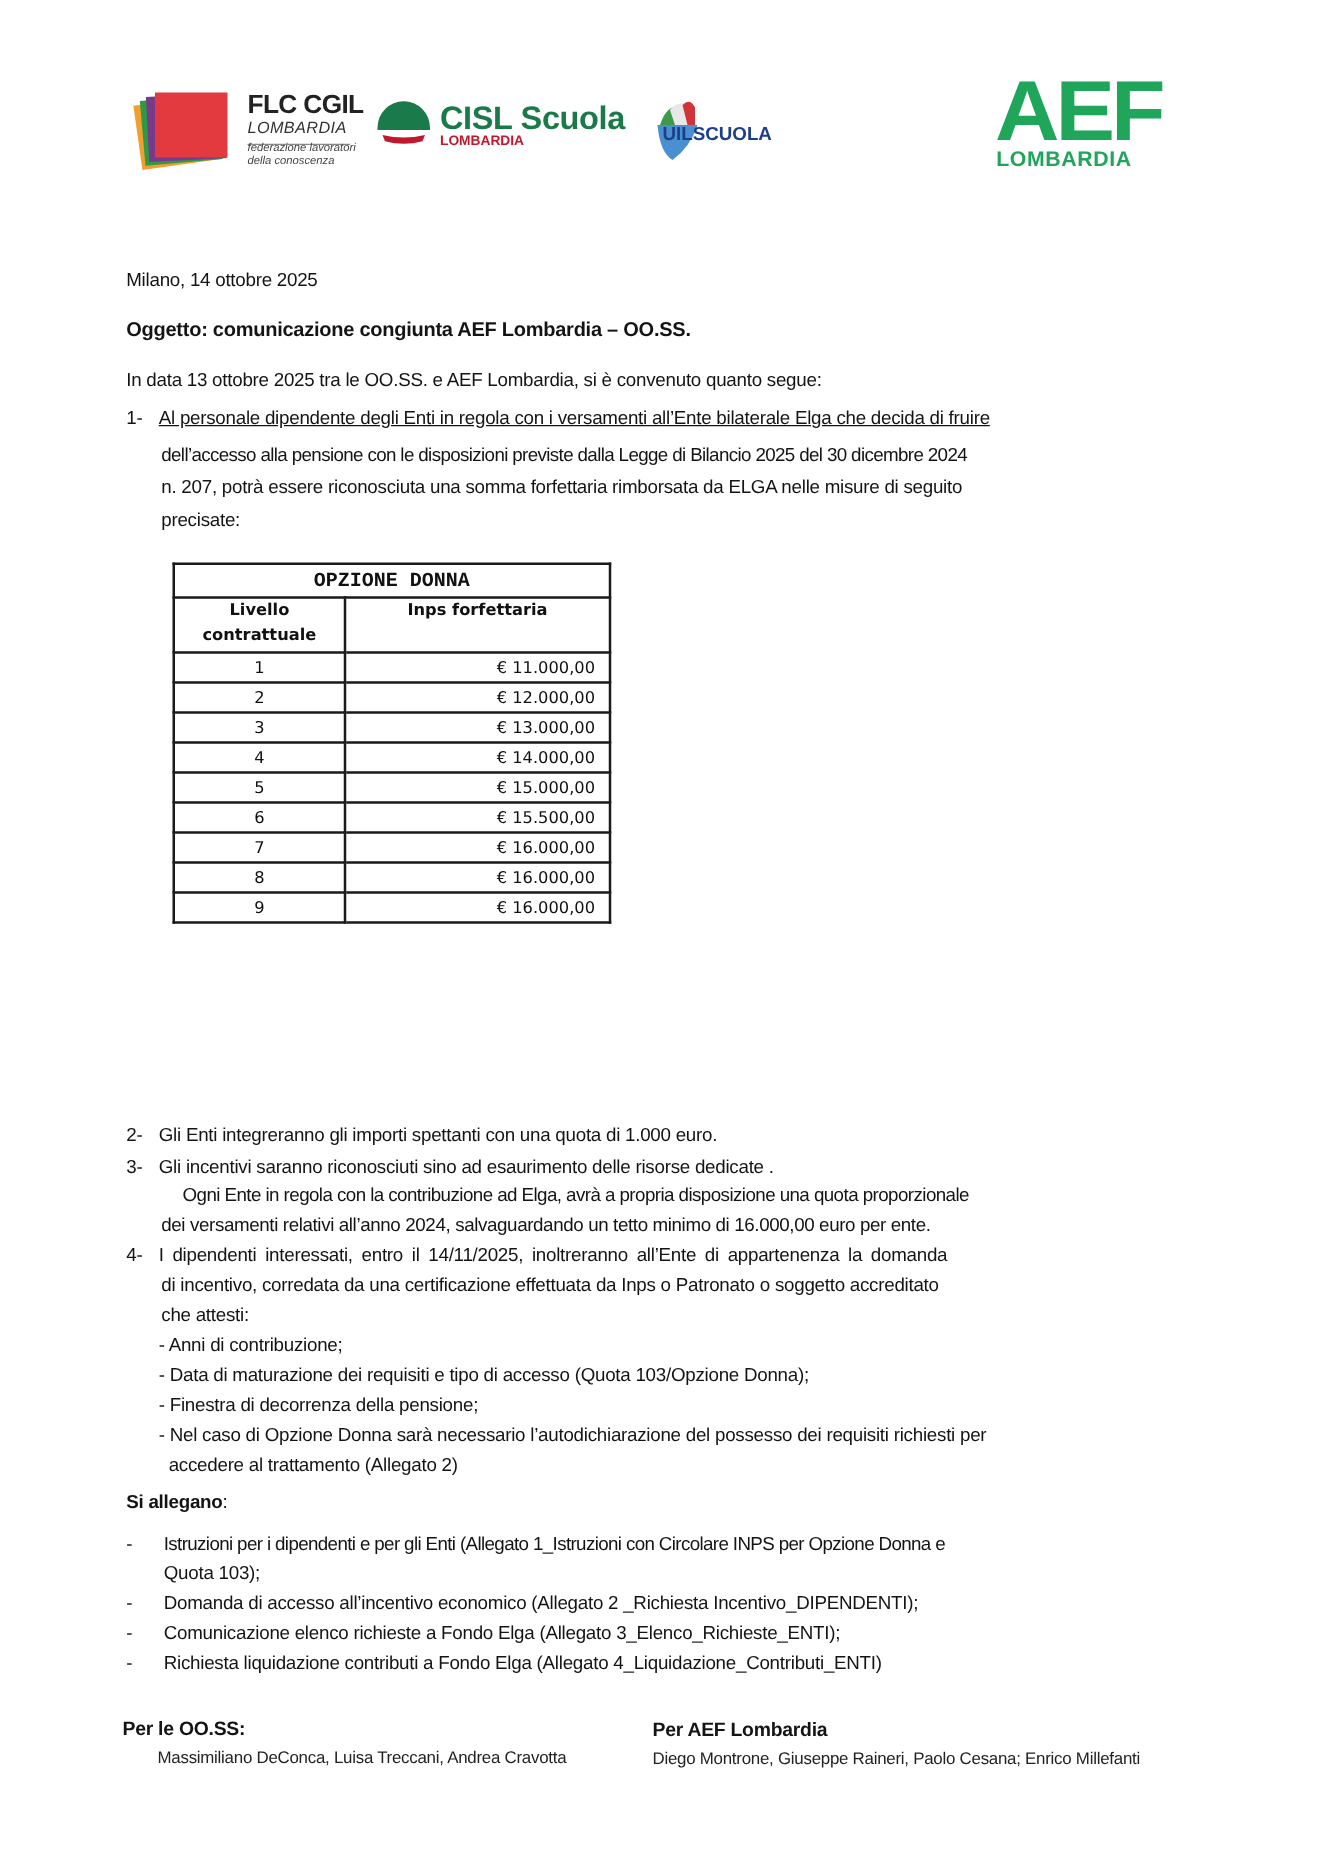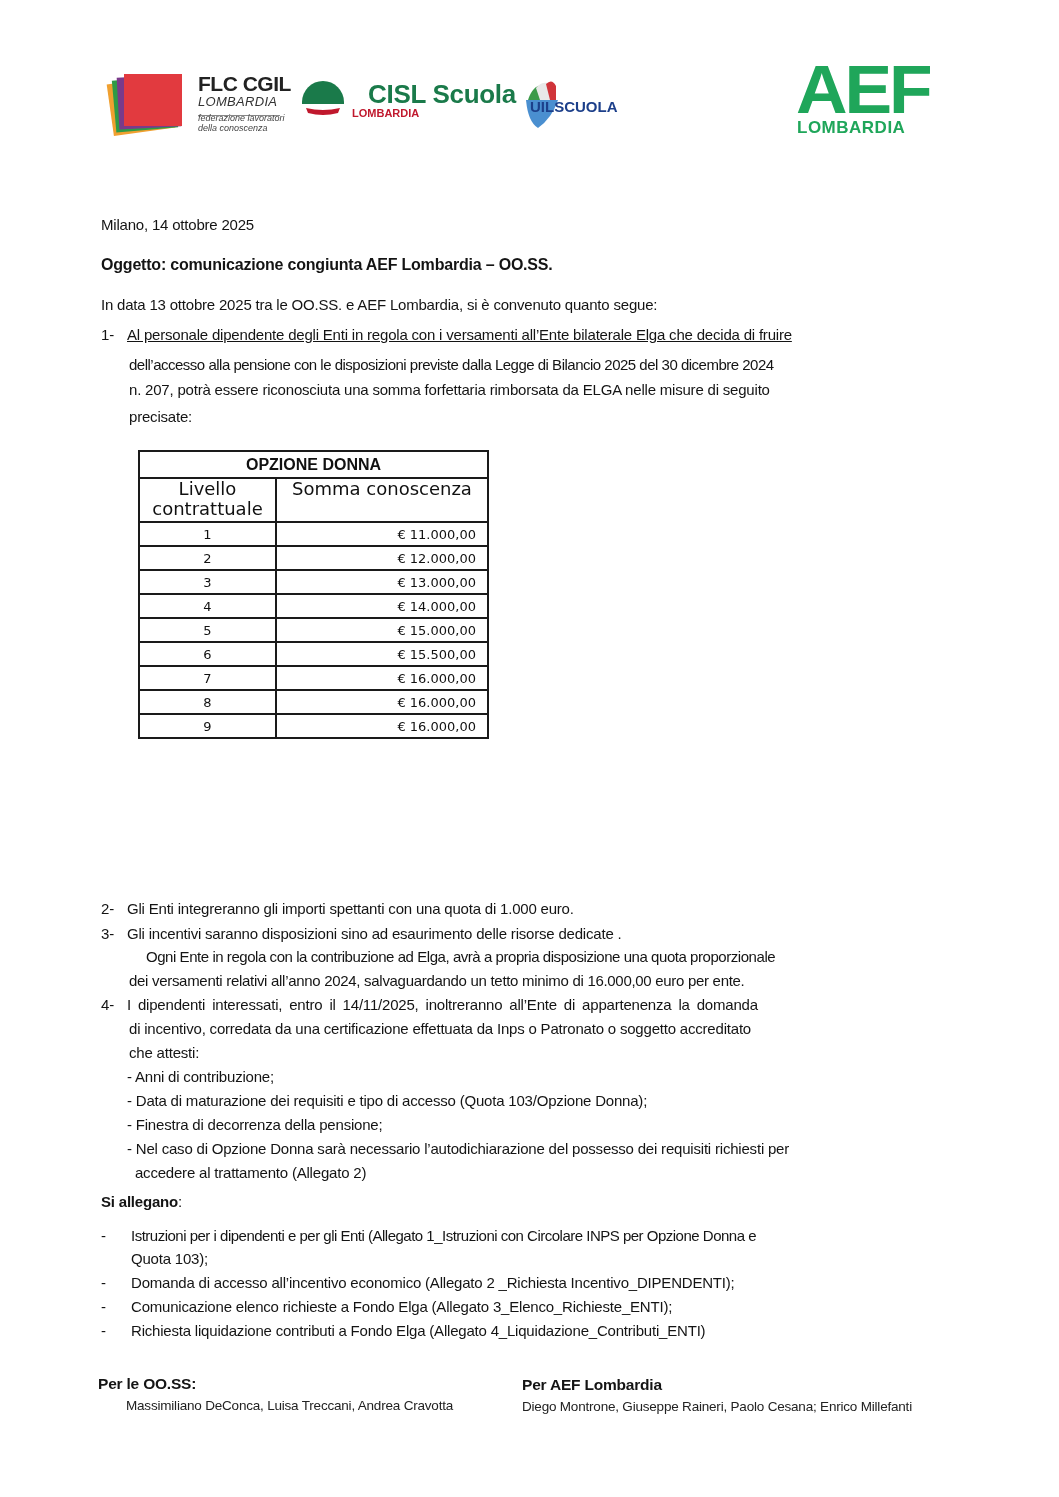"CISL Scuola" .cisl-name { margin-left: 16px -> none }
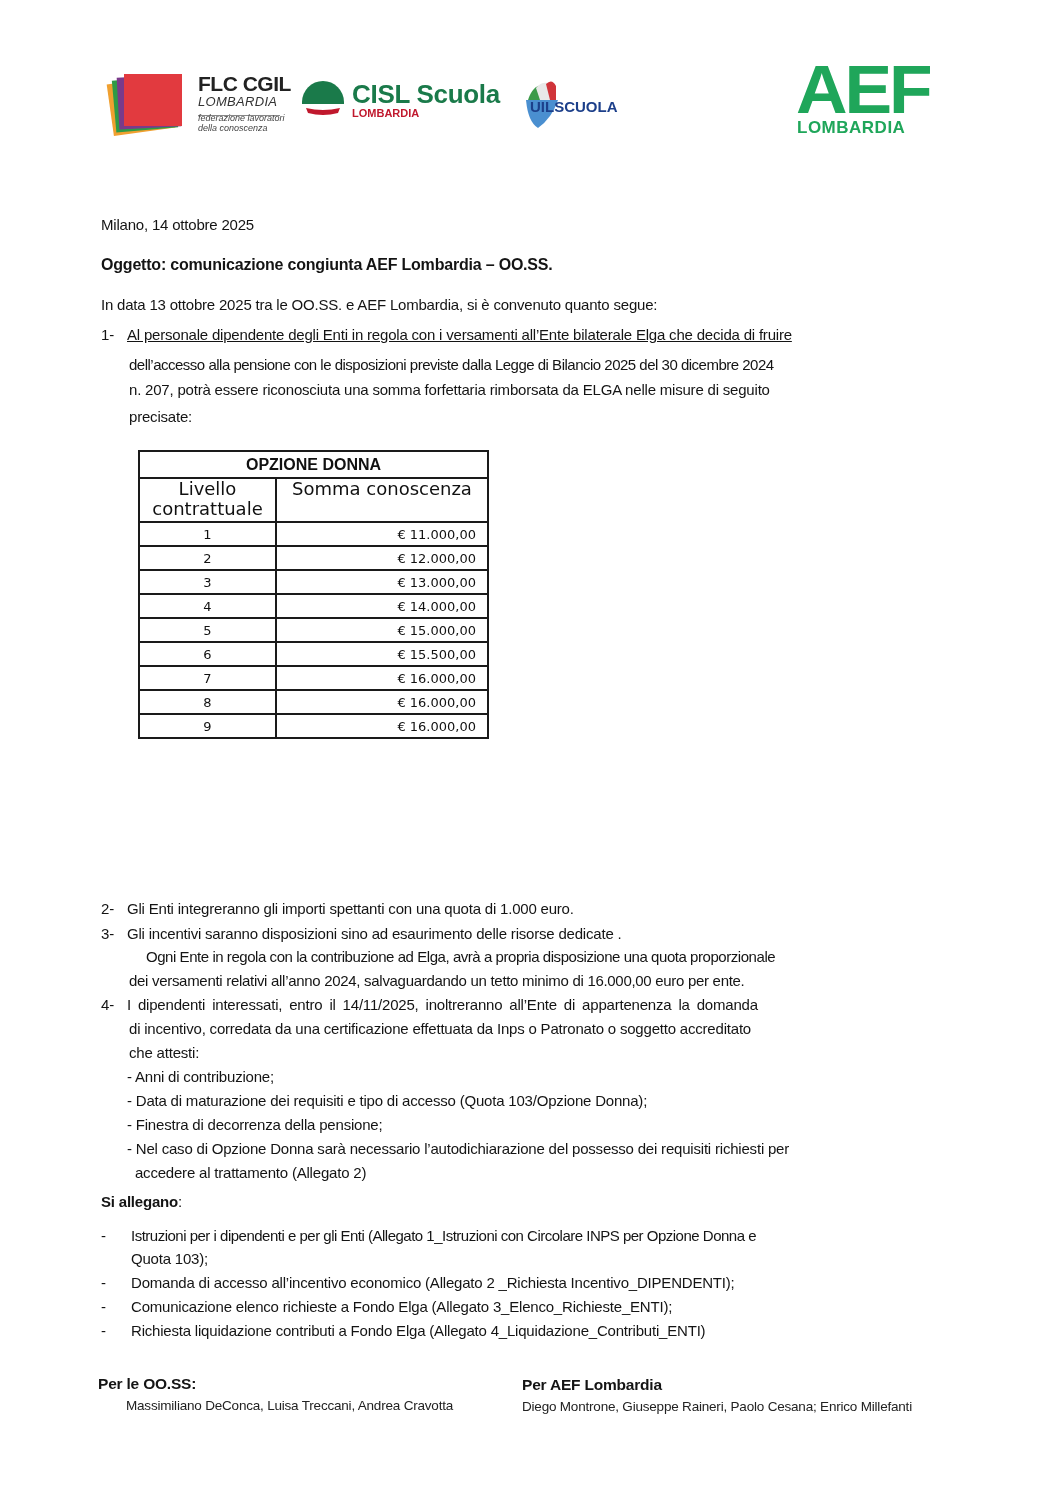"OPZIONE DONNA" table.od .title { font-family: Liberation Sans, sans-serif -> Liberation Mono, monospace }
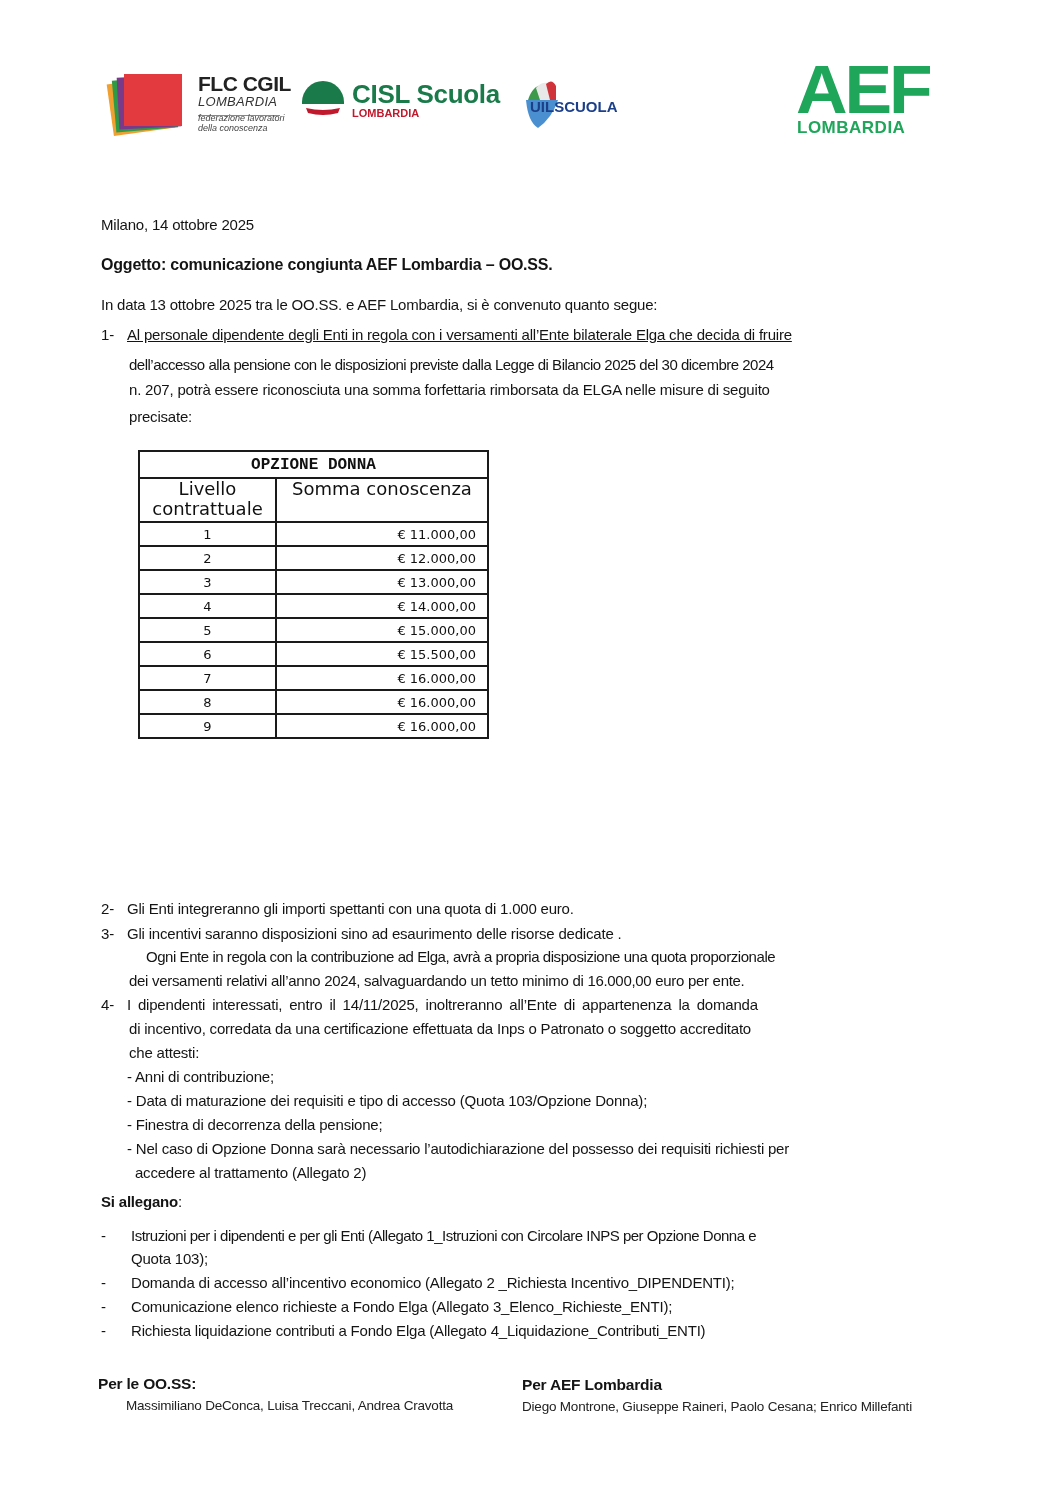"Livello" table.od .hdr { font-size: 18px -> 13px; font-weight: normal -> bold }
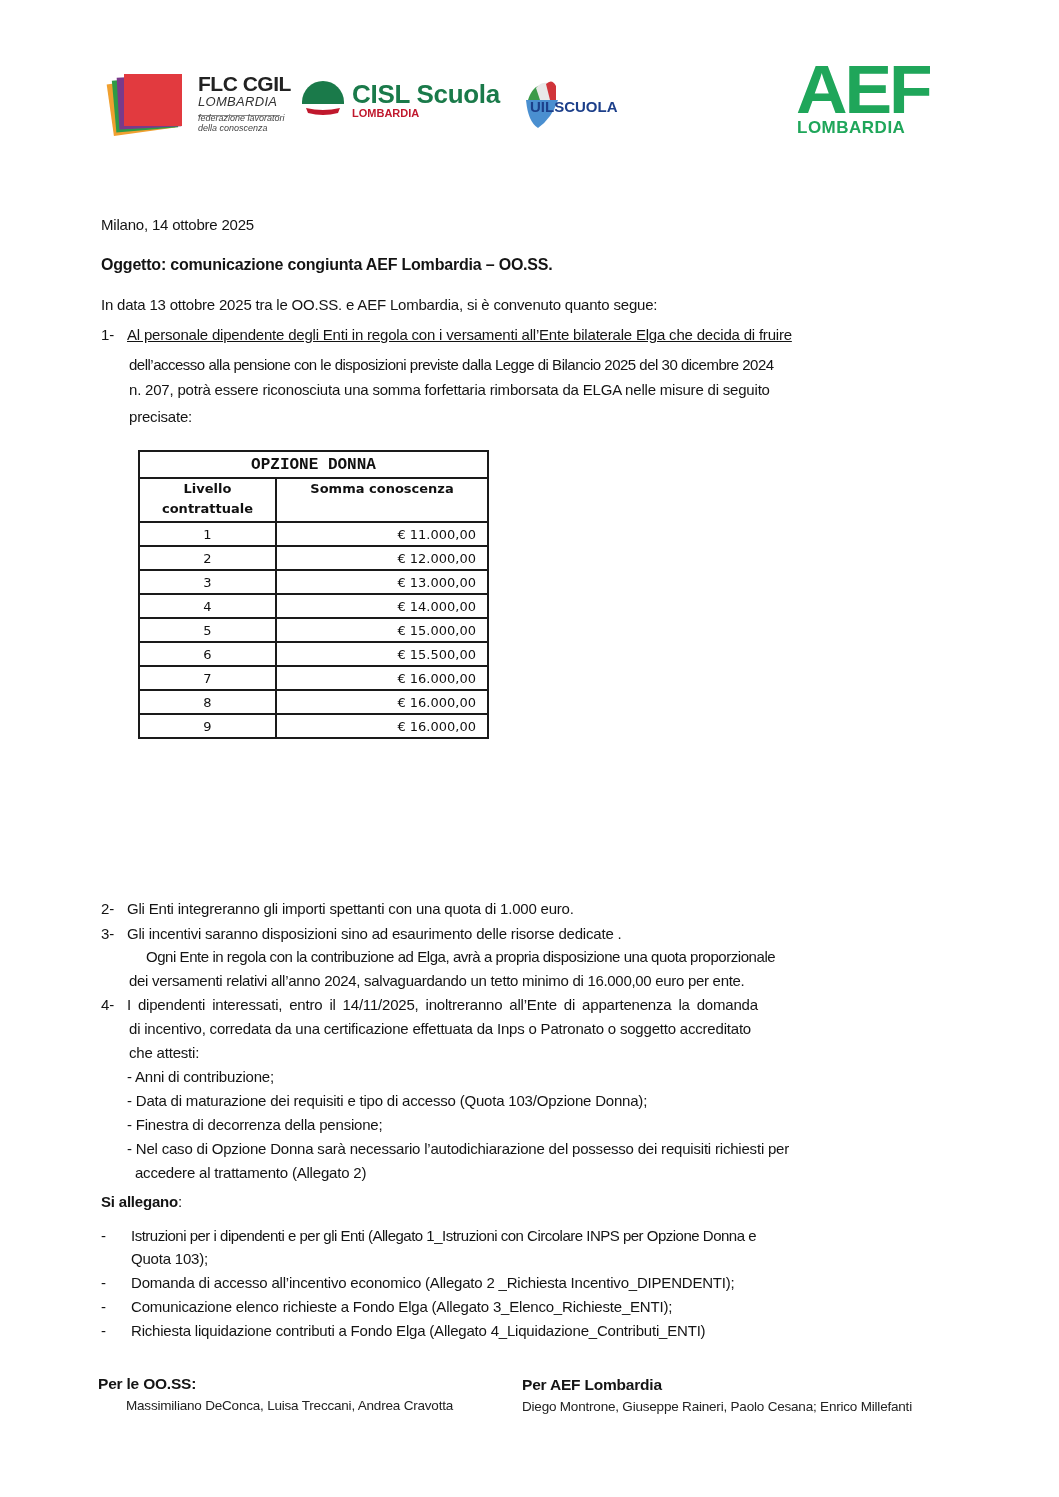"Somma conoscenza" td.hdr { text: Somma conoscenza -> Inps forfettaria }
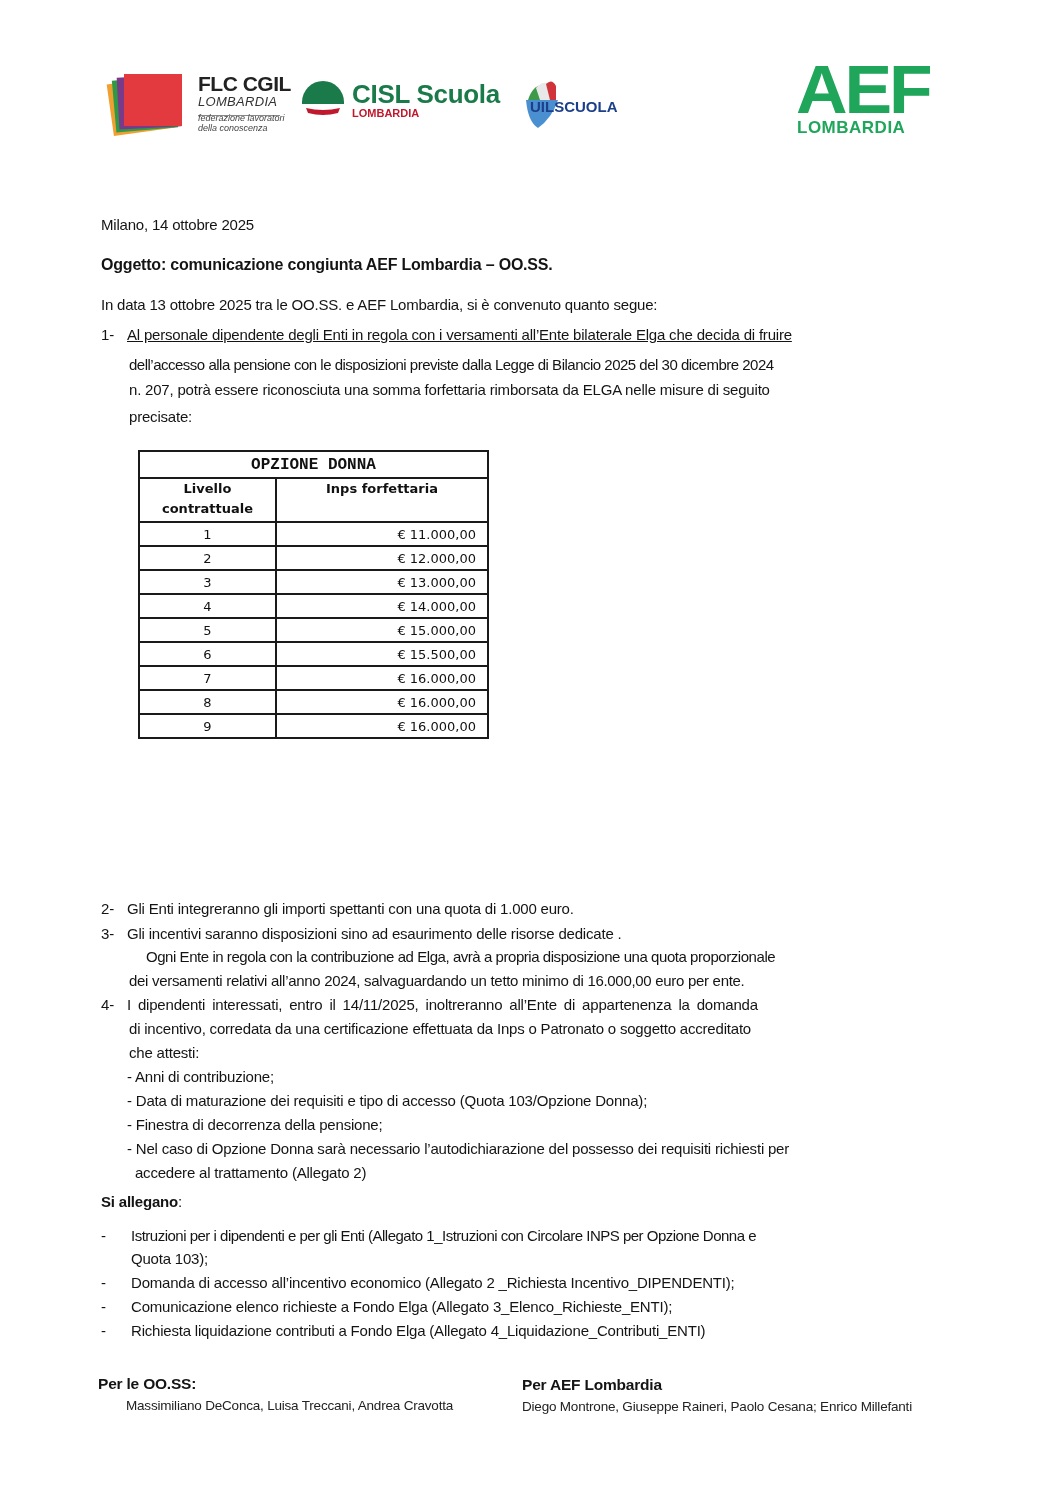"Gli incentivi saranno disposizioni sino" div.abs { text: disposizioni -> riconosciuti }
